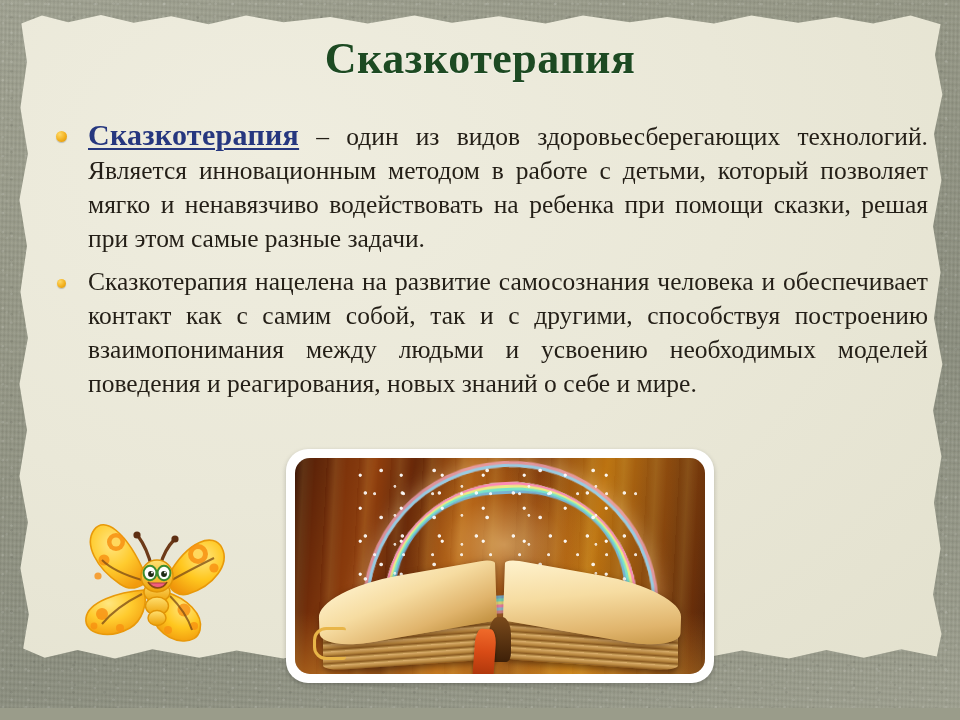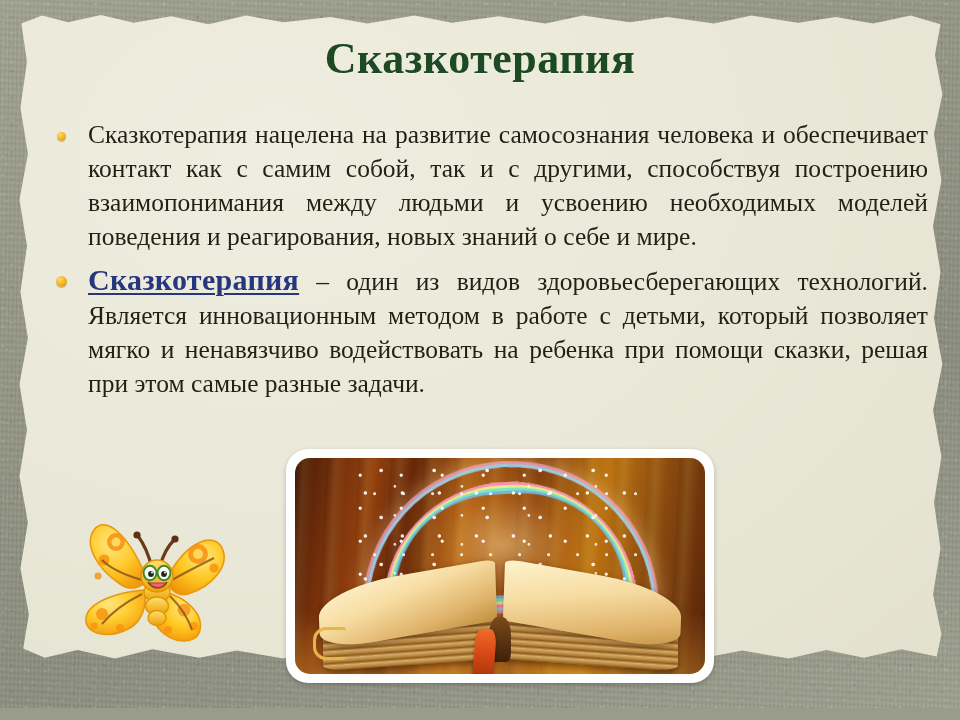"Сказкотерапия нацелена на развитие" div.bullet-row { order: before "Сказкотерапия – один из видов" -> after "Сказкотерапия – один из видов" }
